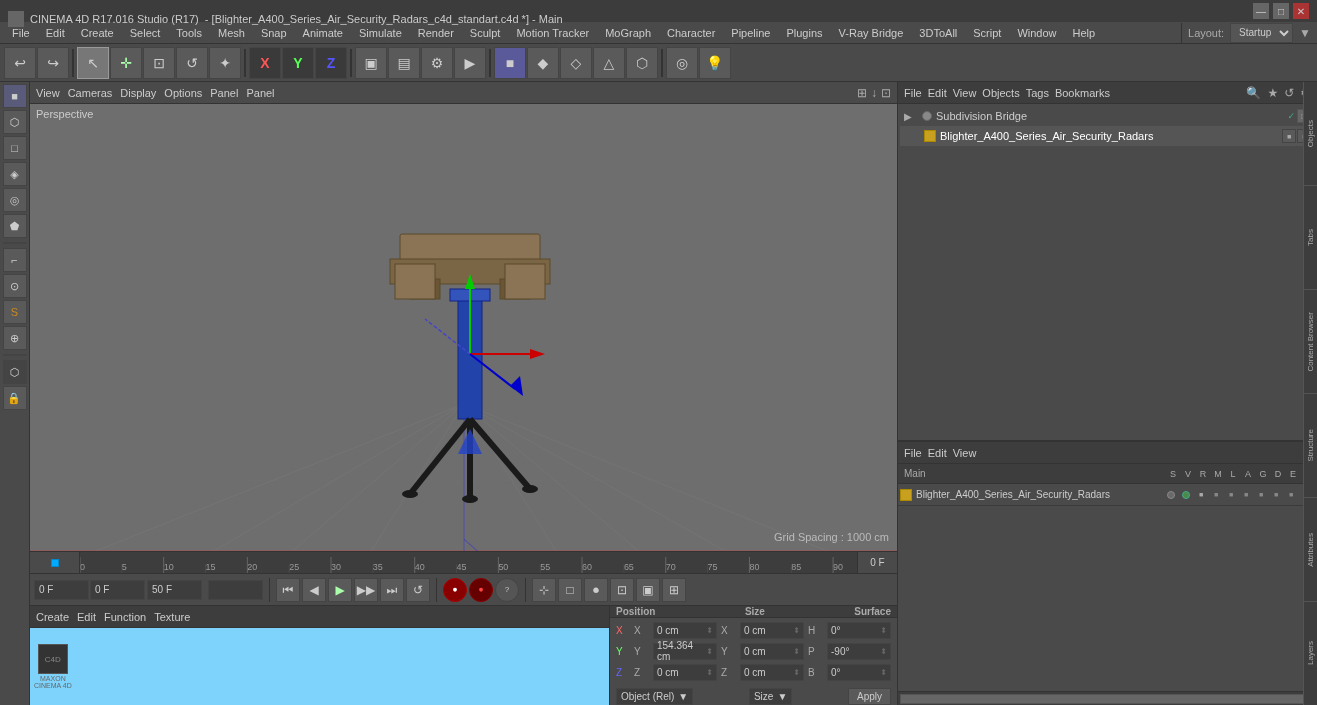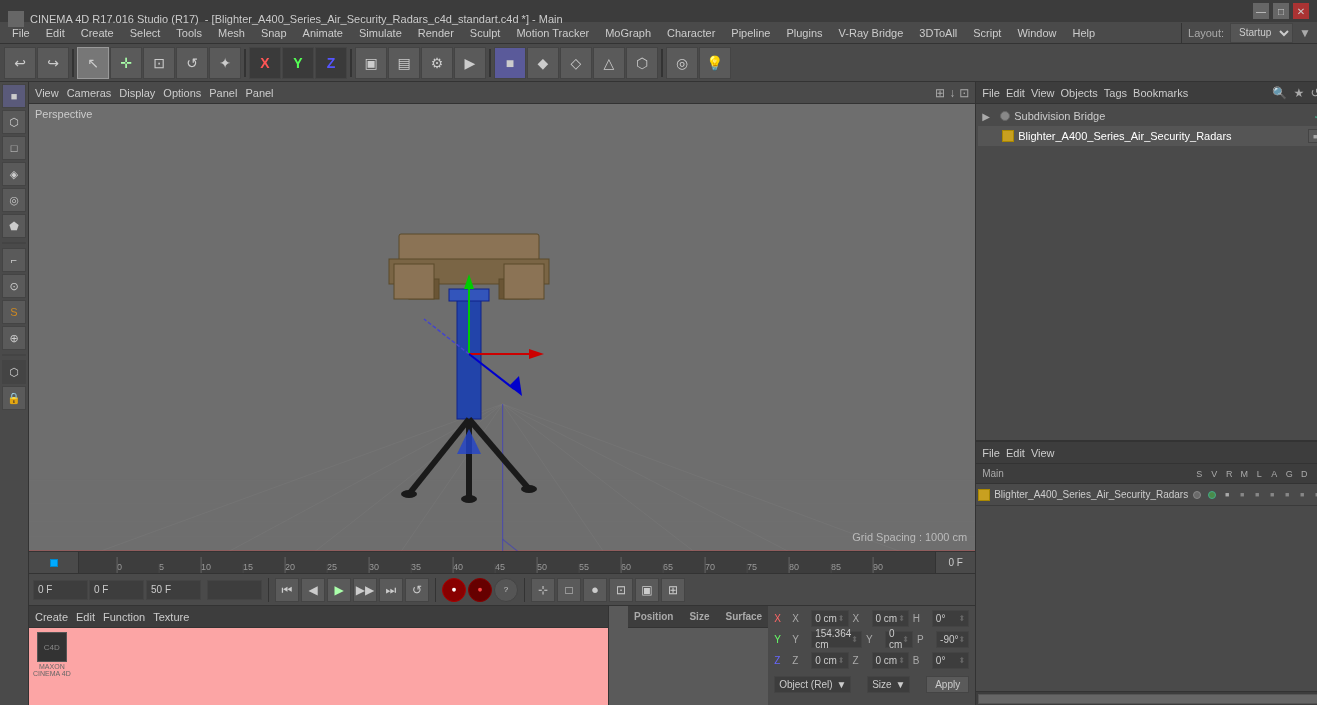"Position" div { flex-direction: row -> column; margin-left: 19px -> none }
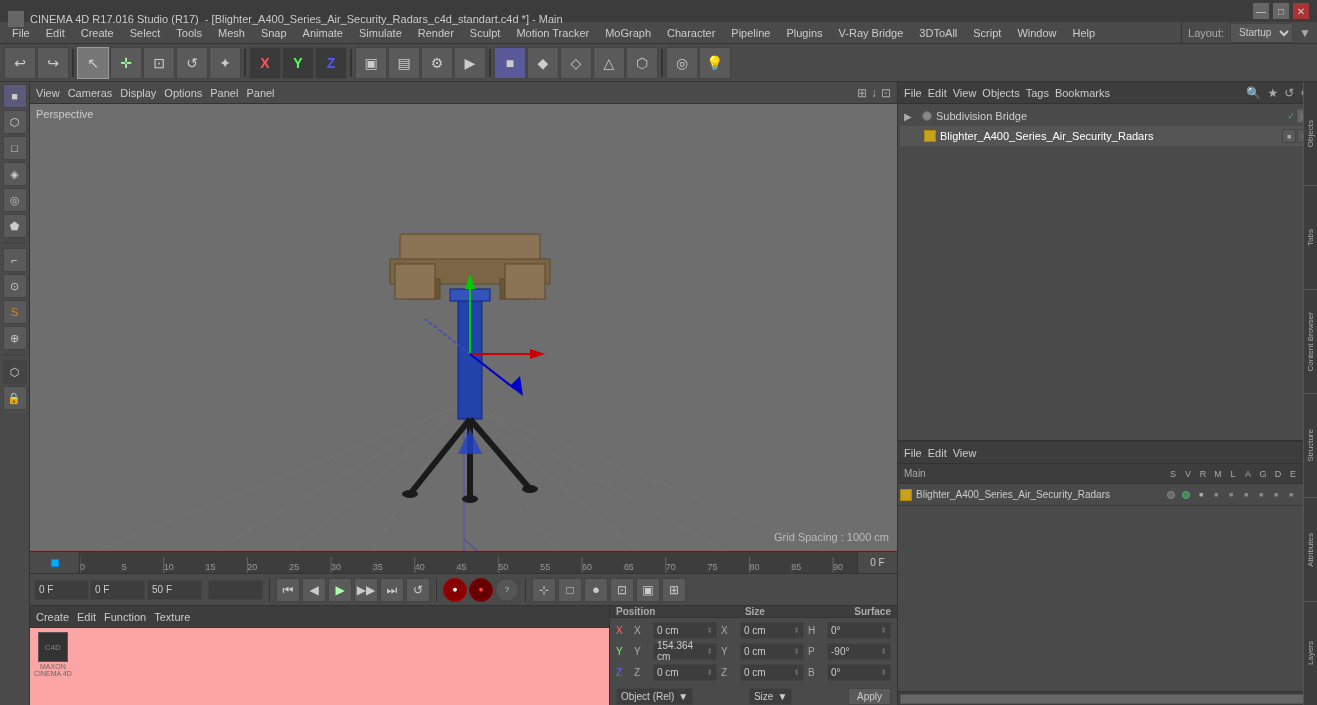"C4D" div { align-items: flex-start -> center; background: #fca5a5 -> #7dd3fc }
